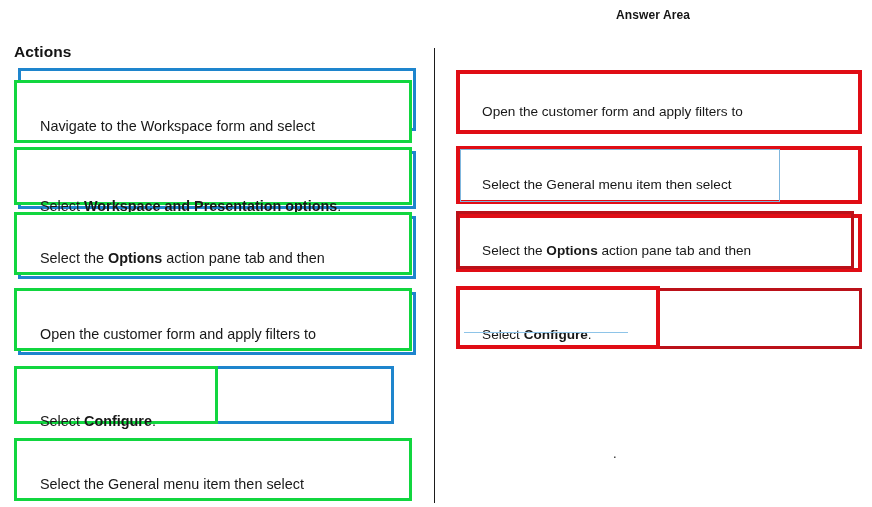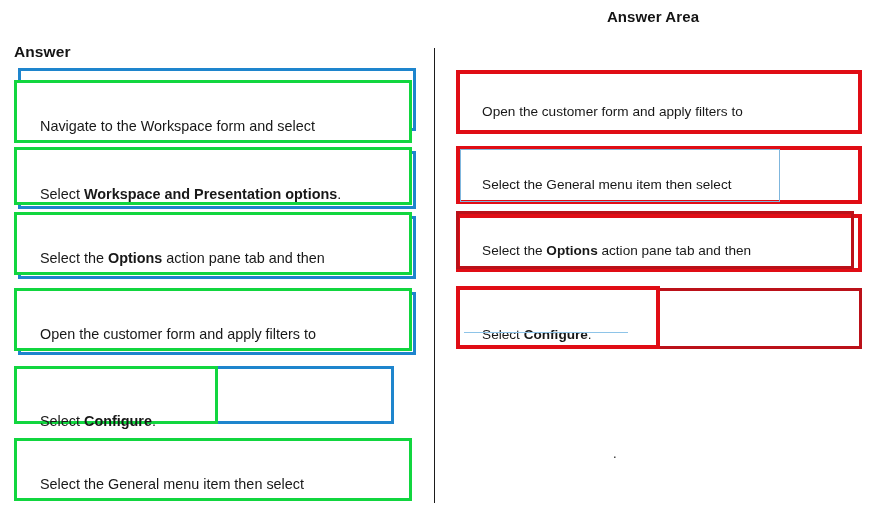"Answer Area" #answer-area-heading { font-size: 15px -> 12px }
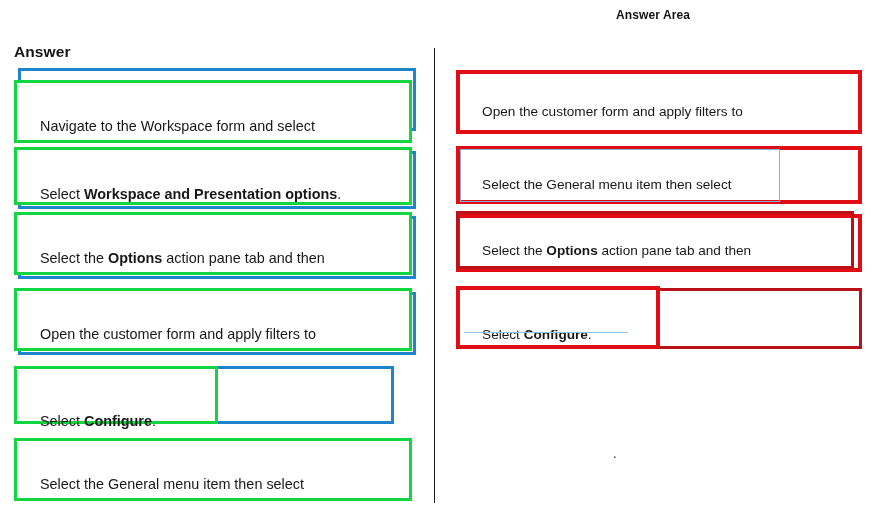"Answer" div { text: Answer -> Actions }
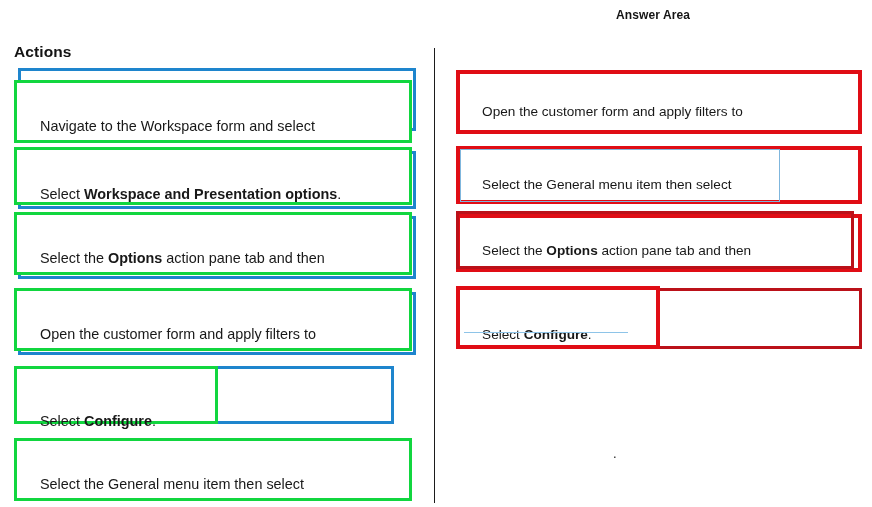"Select Workspace and Presentation" div.card-text { top: 8px -> 20px }
